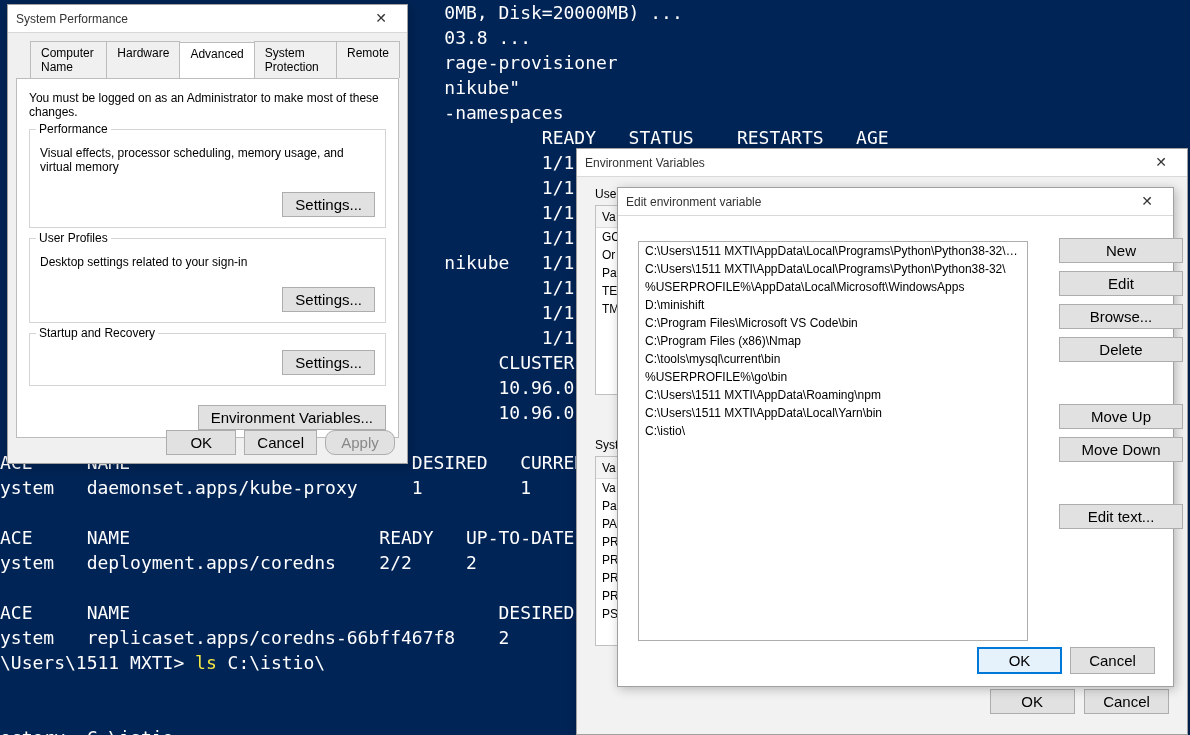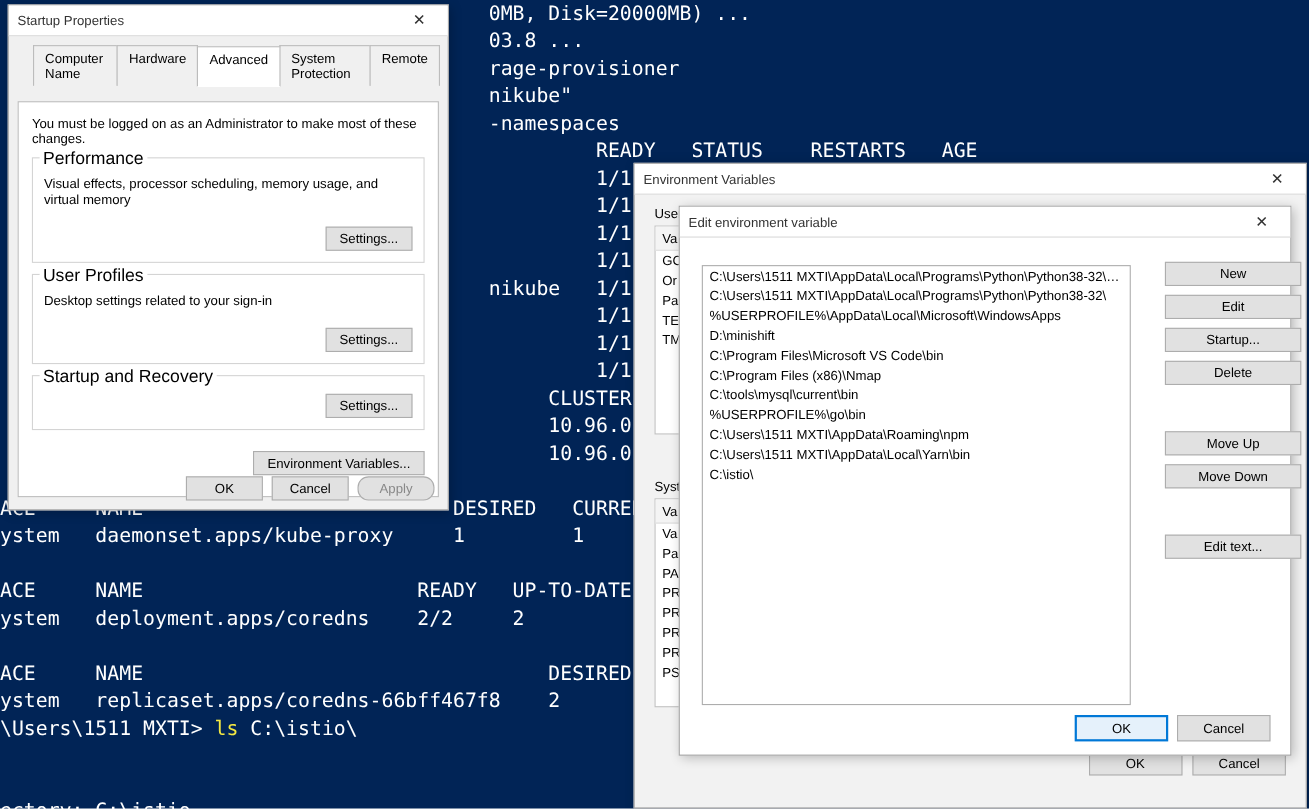"Startup Properties" span.title { text: Startup Properties -> System Performance }
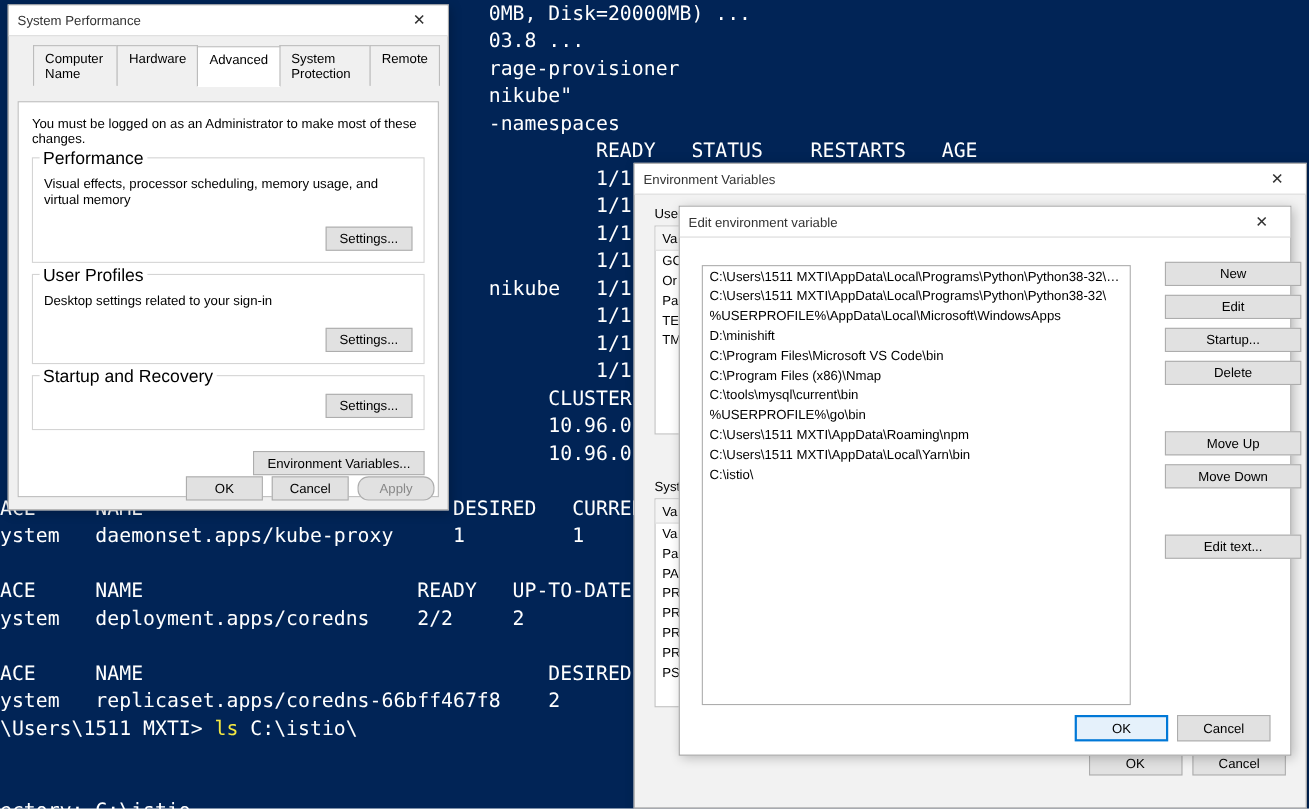"Computer Name" .tabs { margin: 8px 8px 14px 8px -> 8px 8px 0 8px }
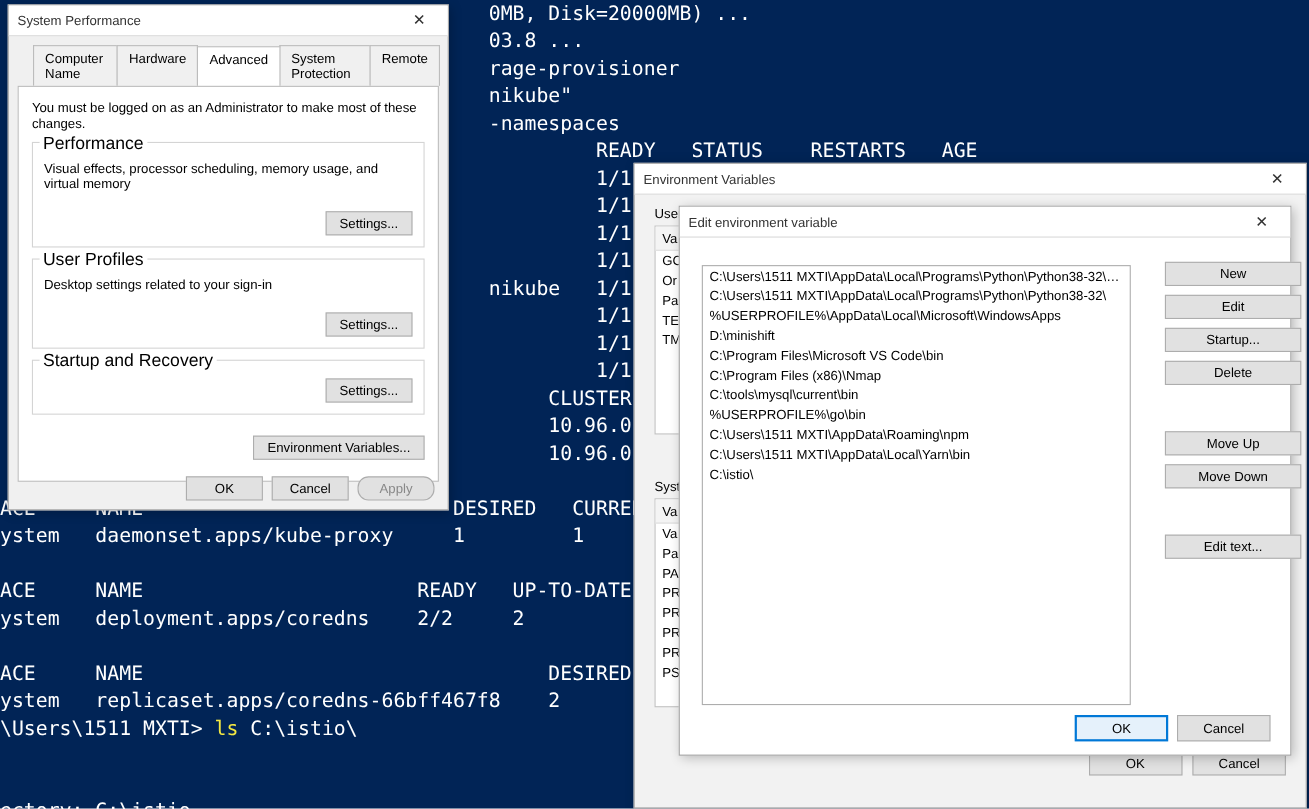"Performance" .groupbox .gb-title { font-size: 16px -> 12px }
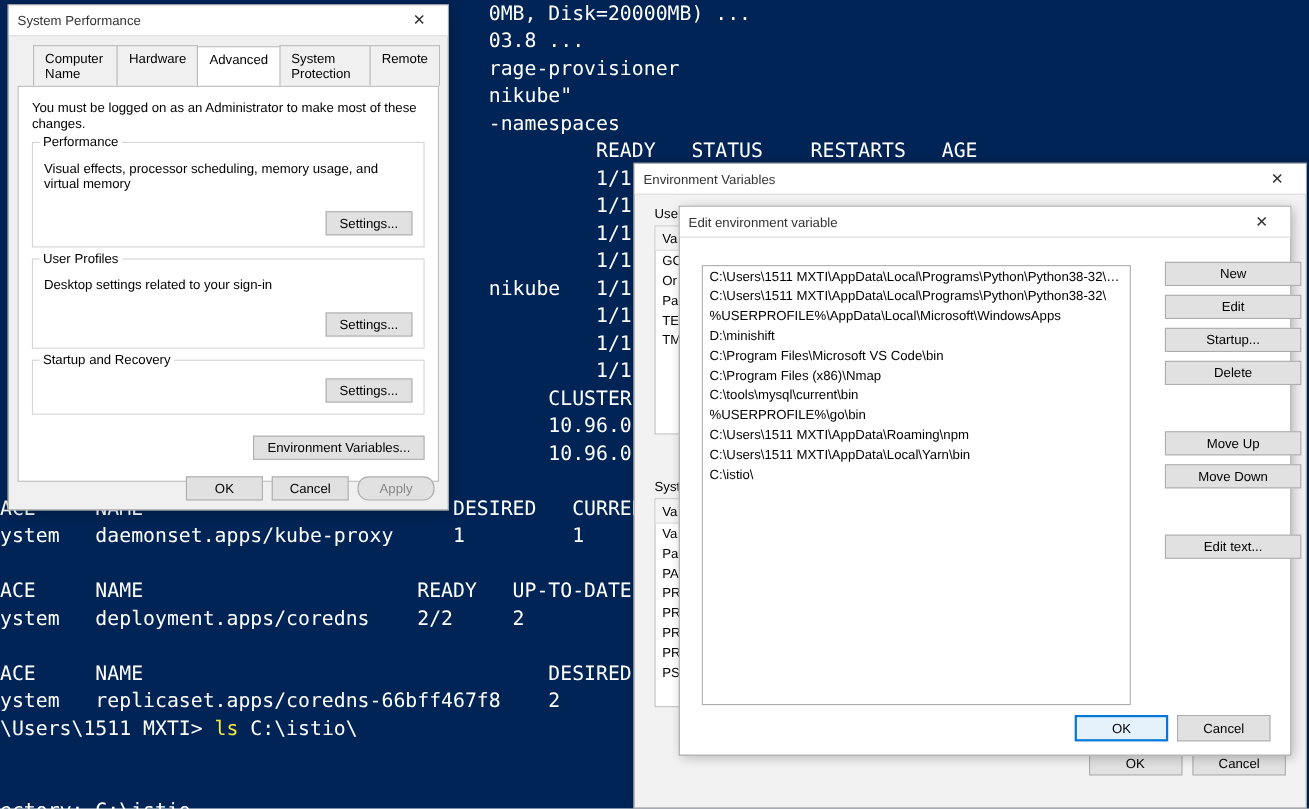"Settings..." .btn { font-size: 12px -> 15px }
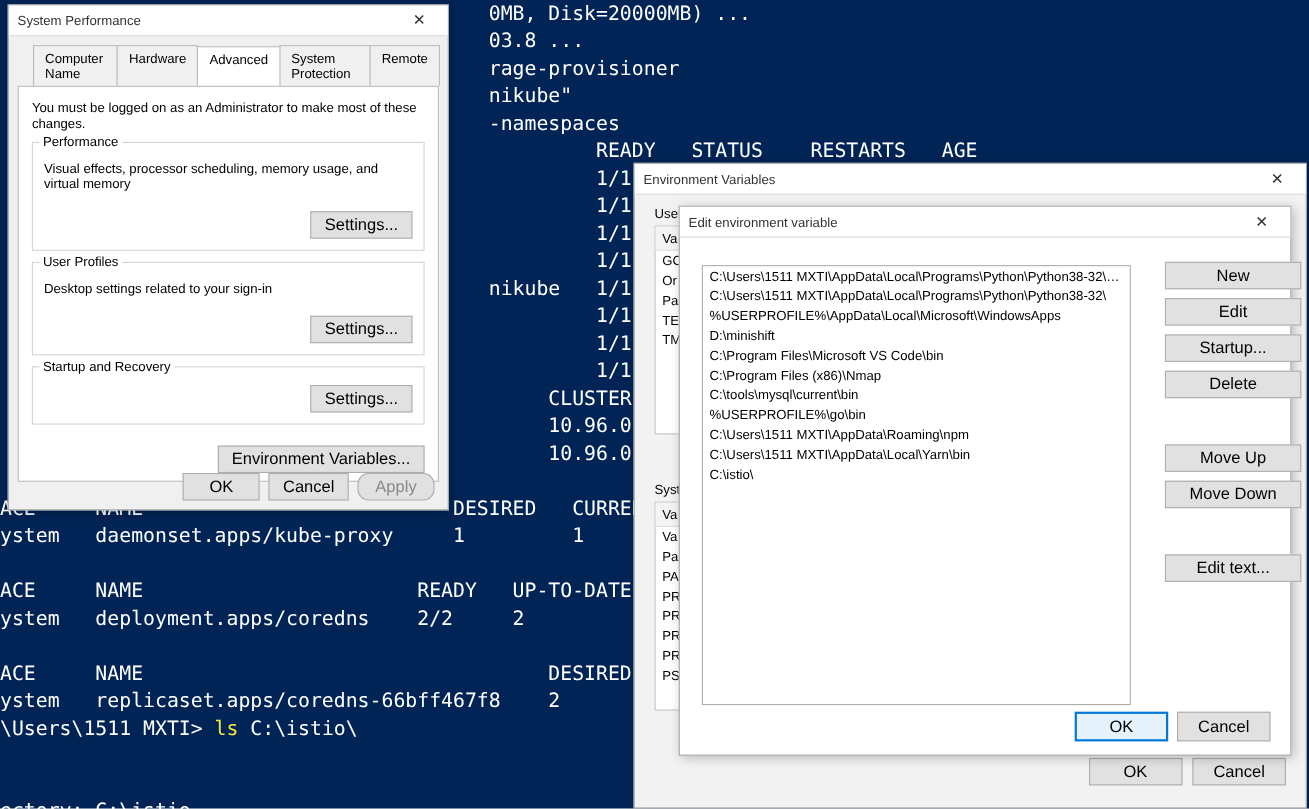"Startup..." button.btn { text: Startup -> Browse }
